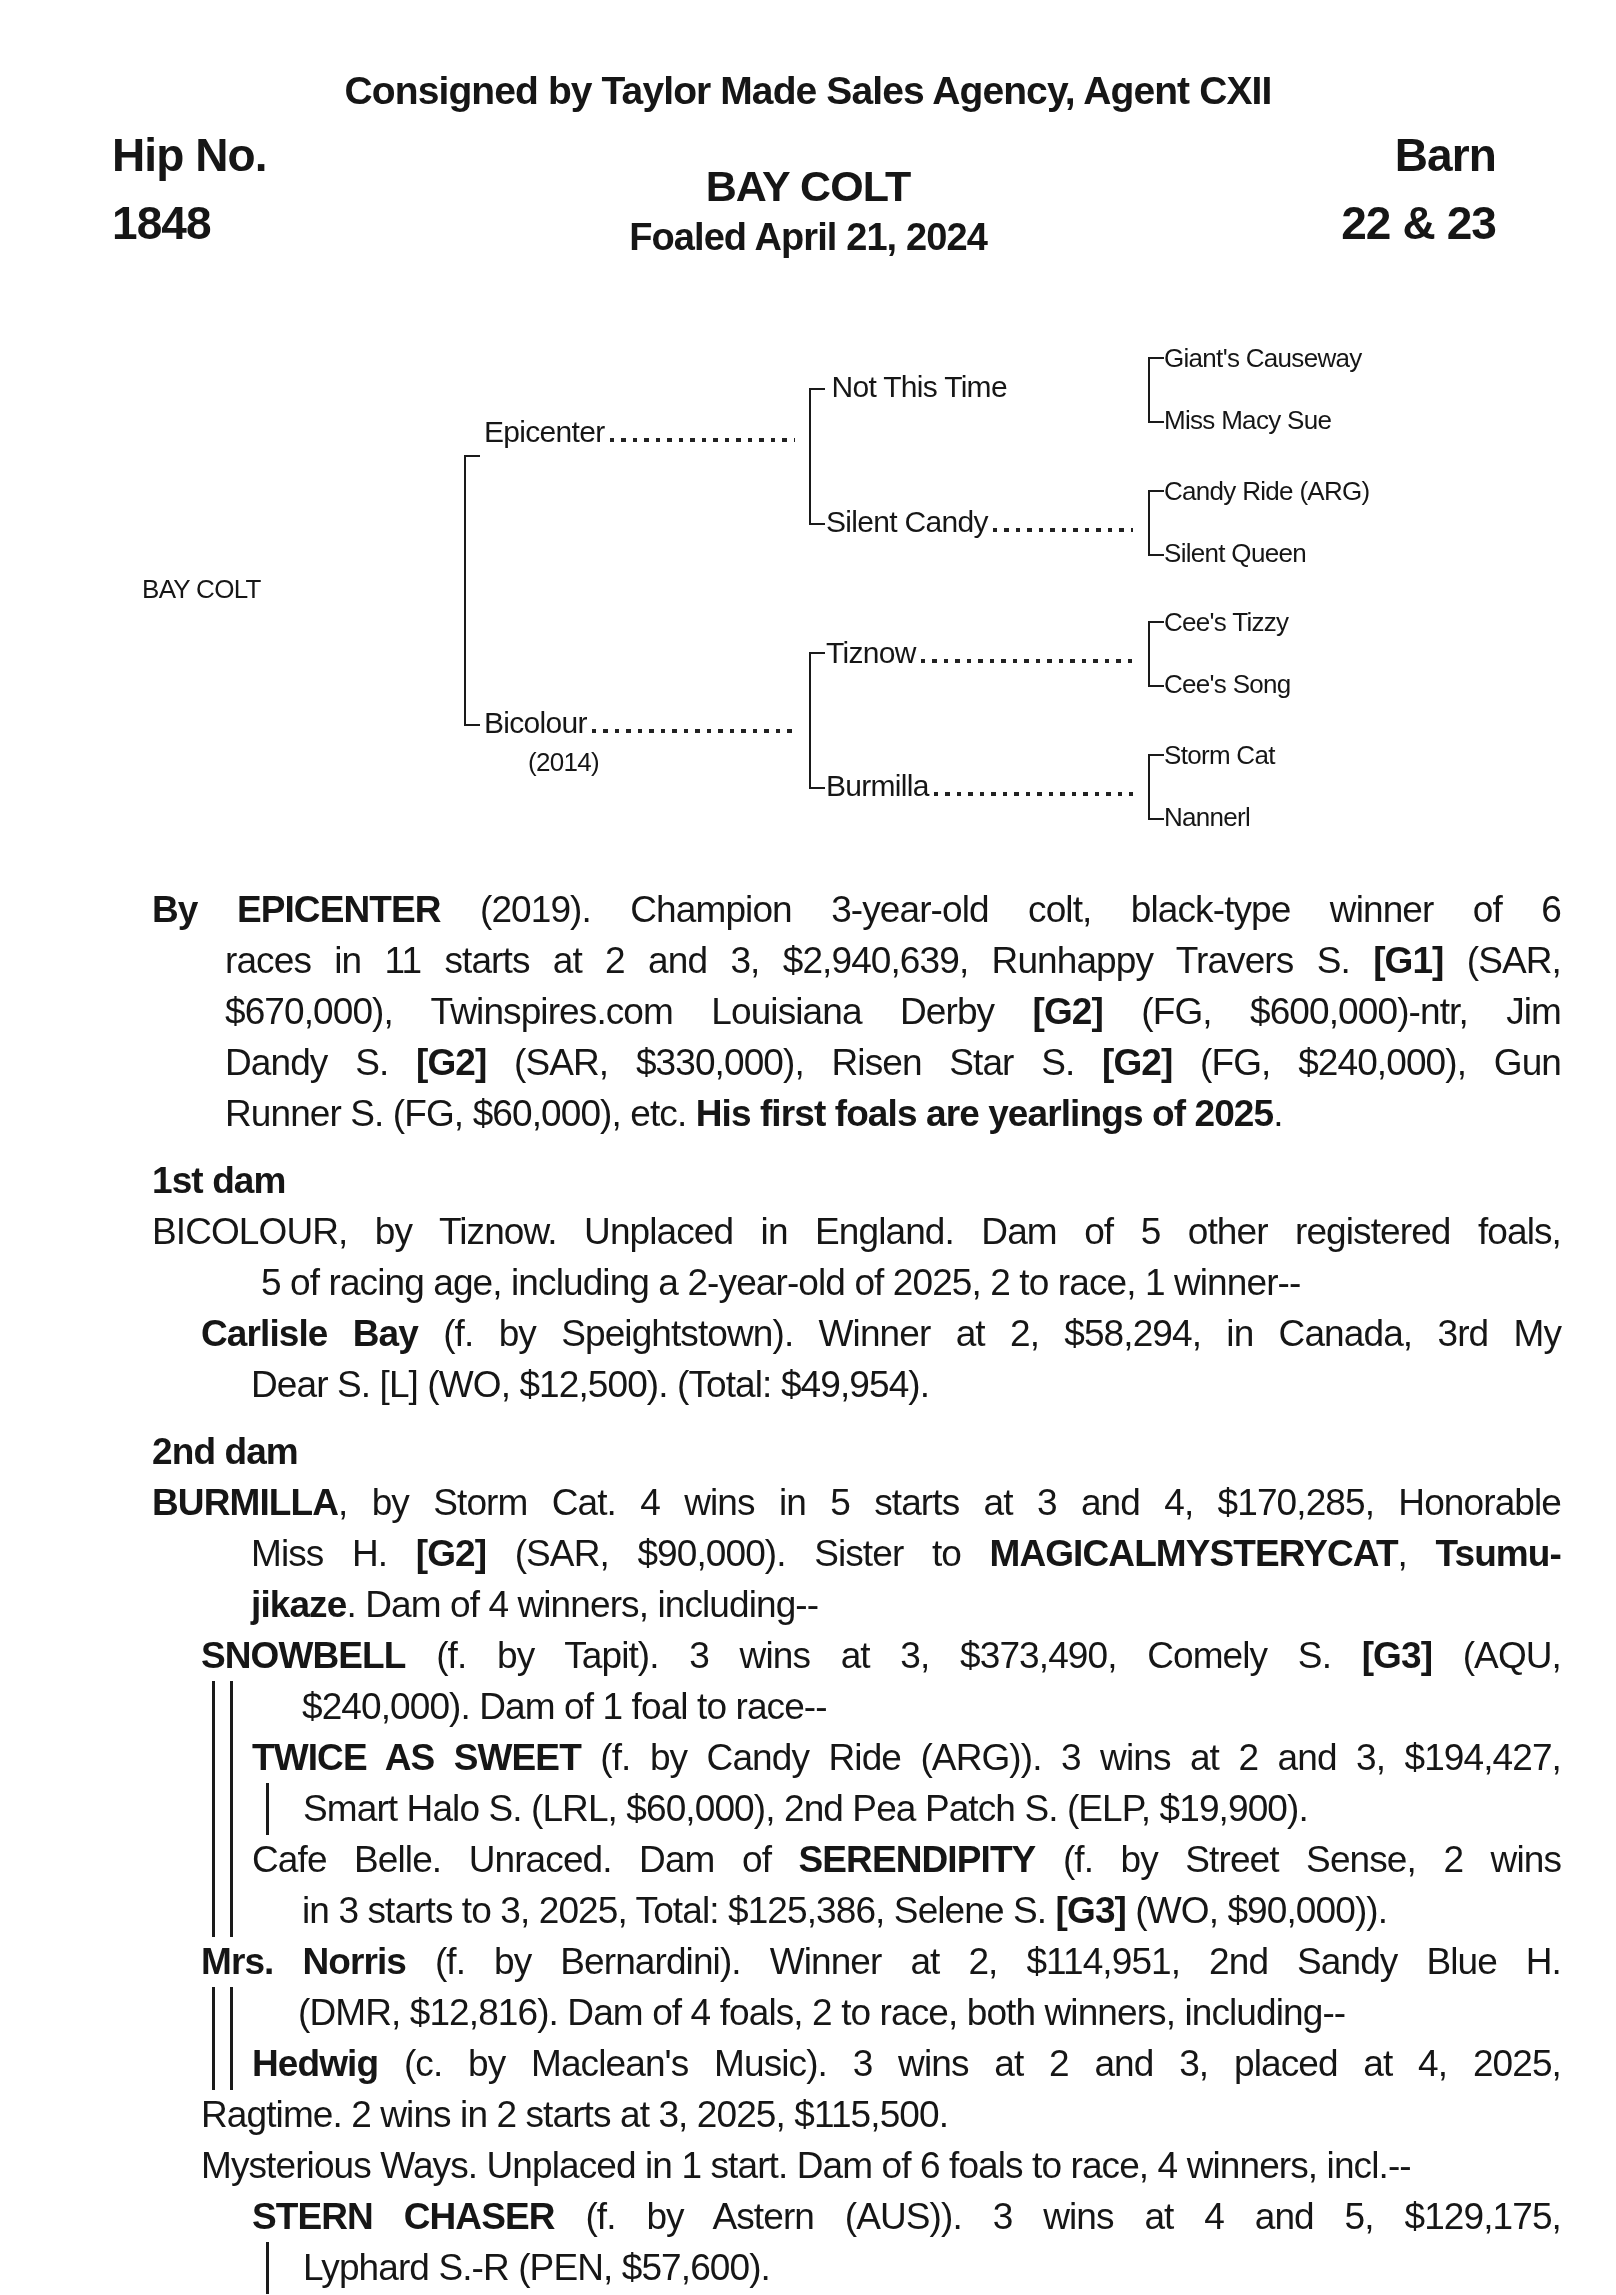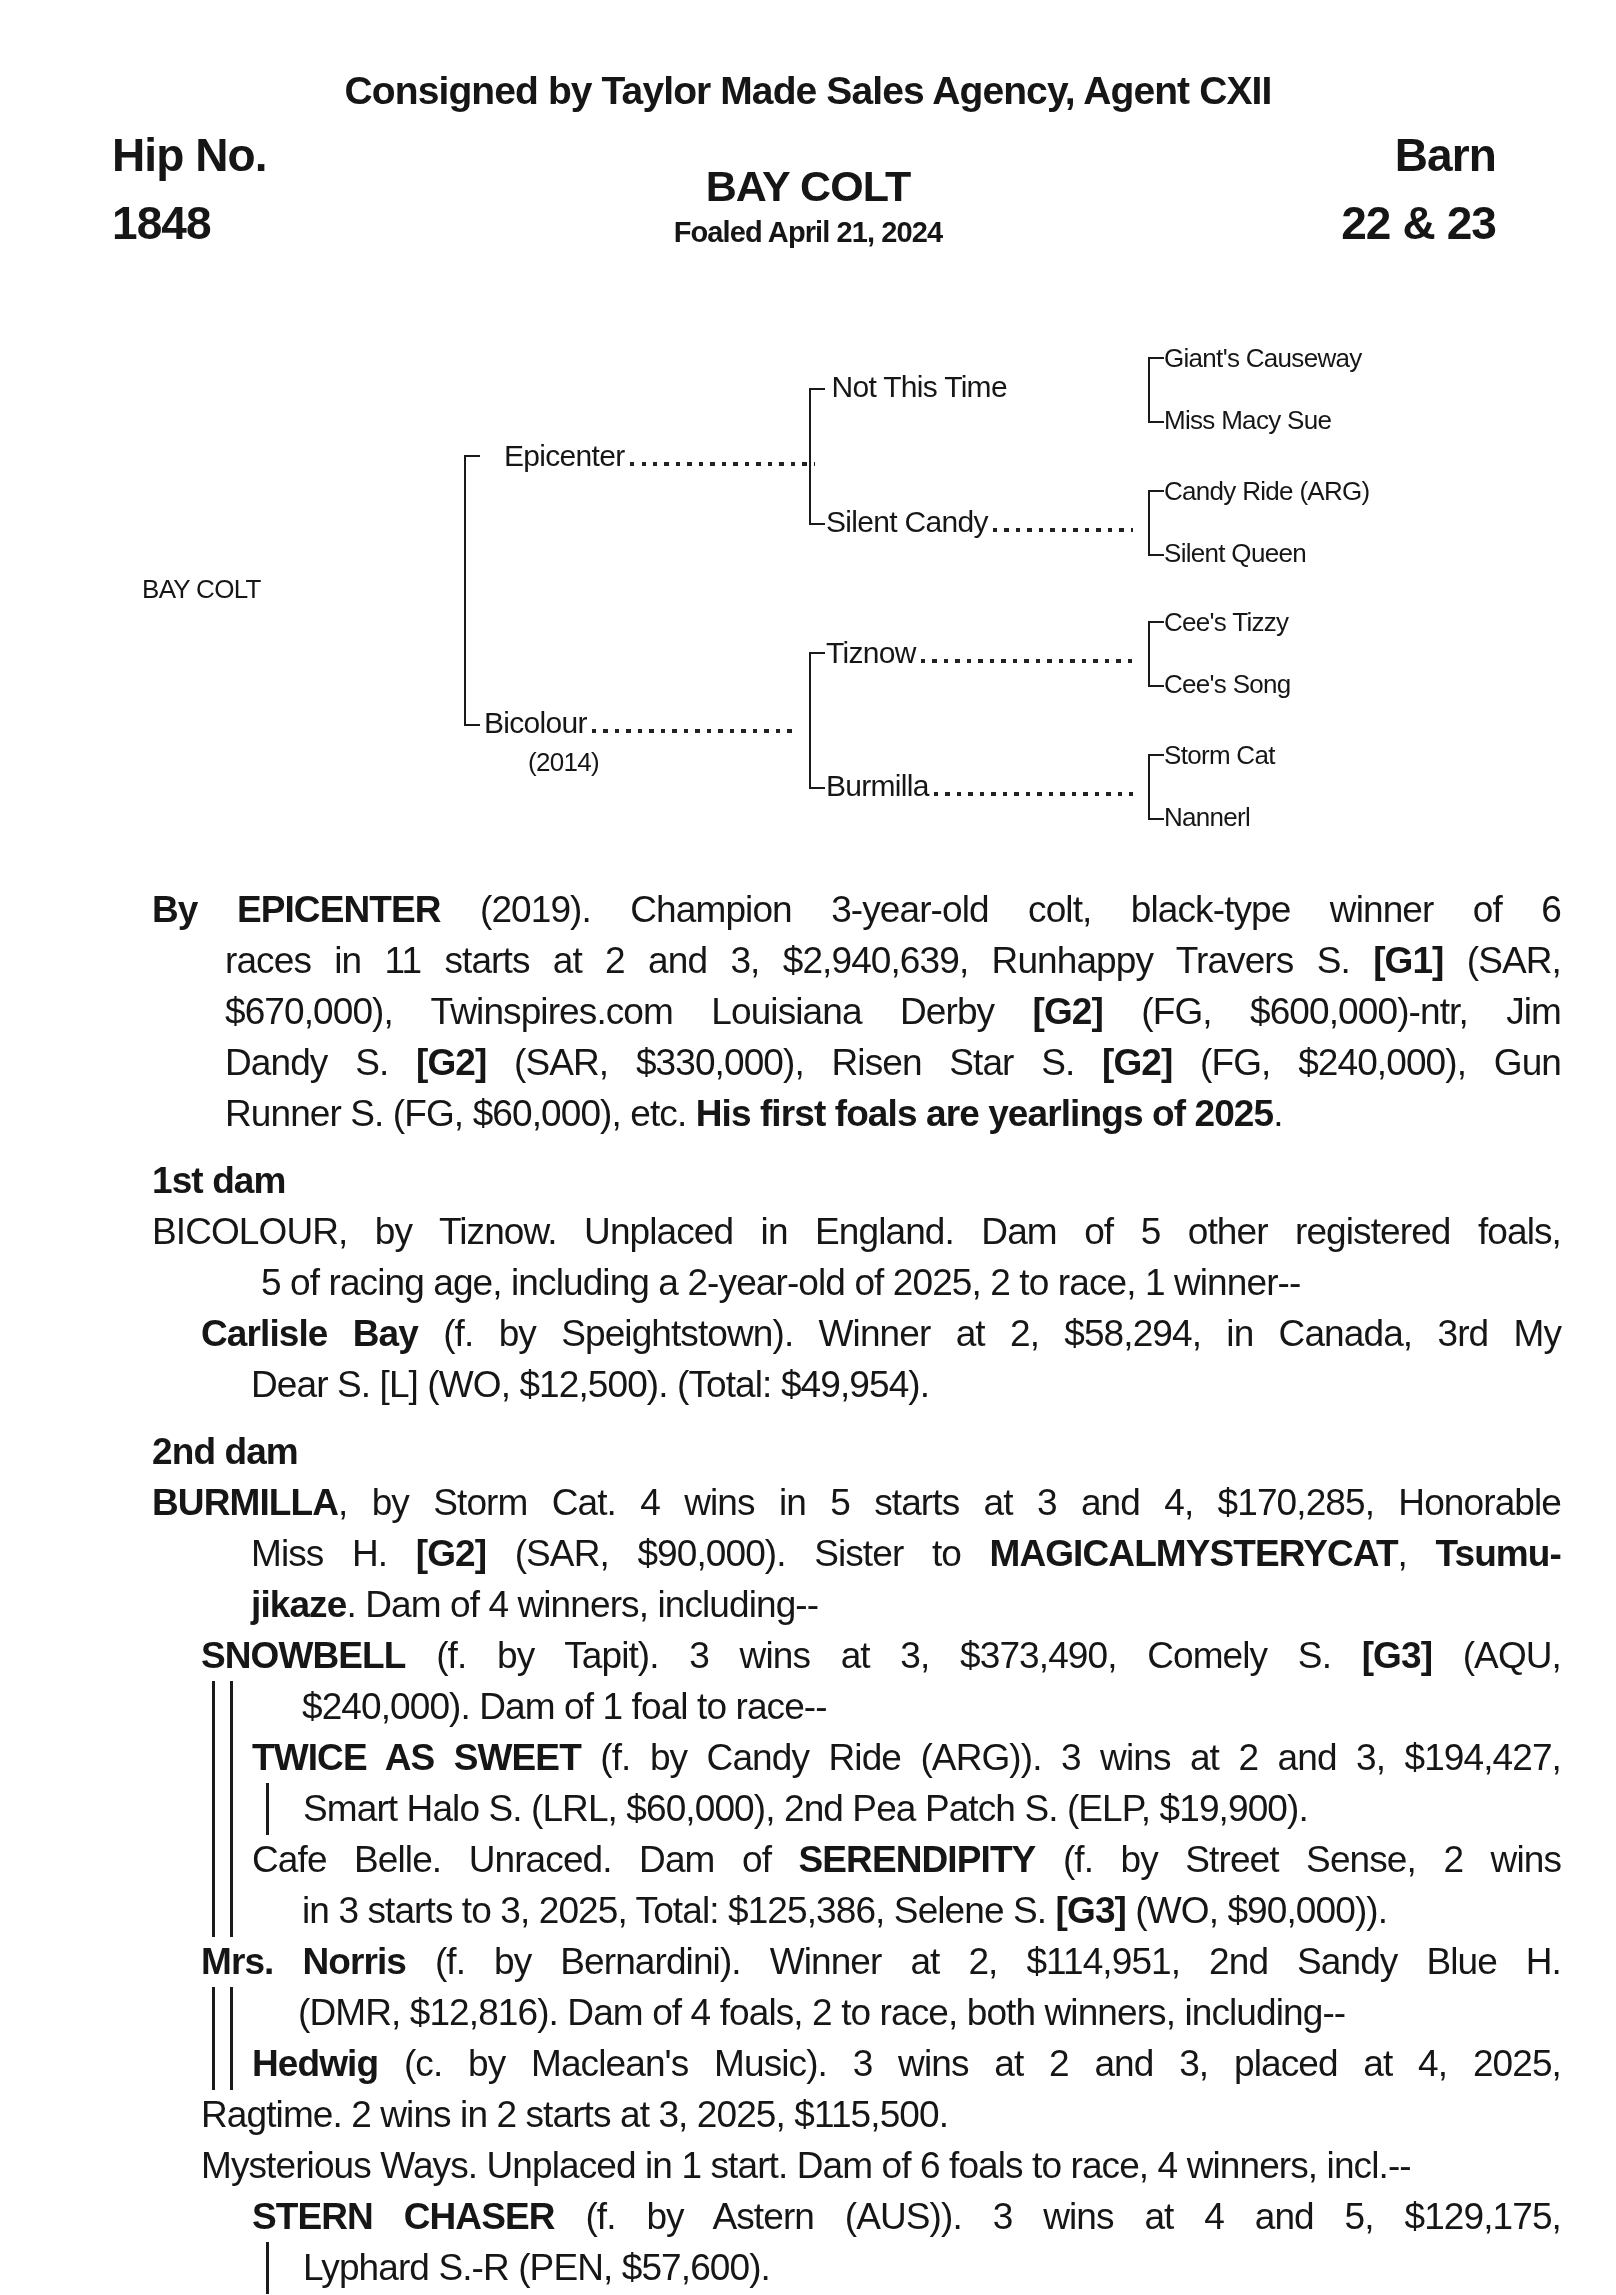"Foaled April 21, 2024" .foaled { font-size: 29px -> 38px }
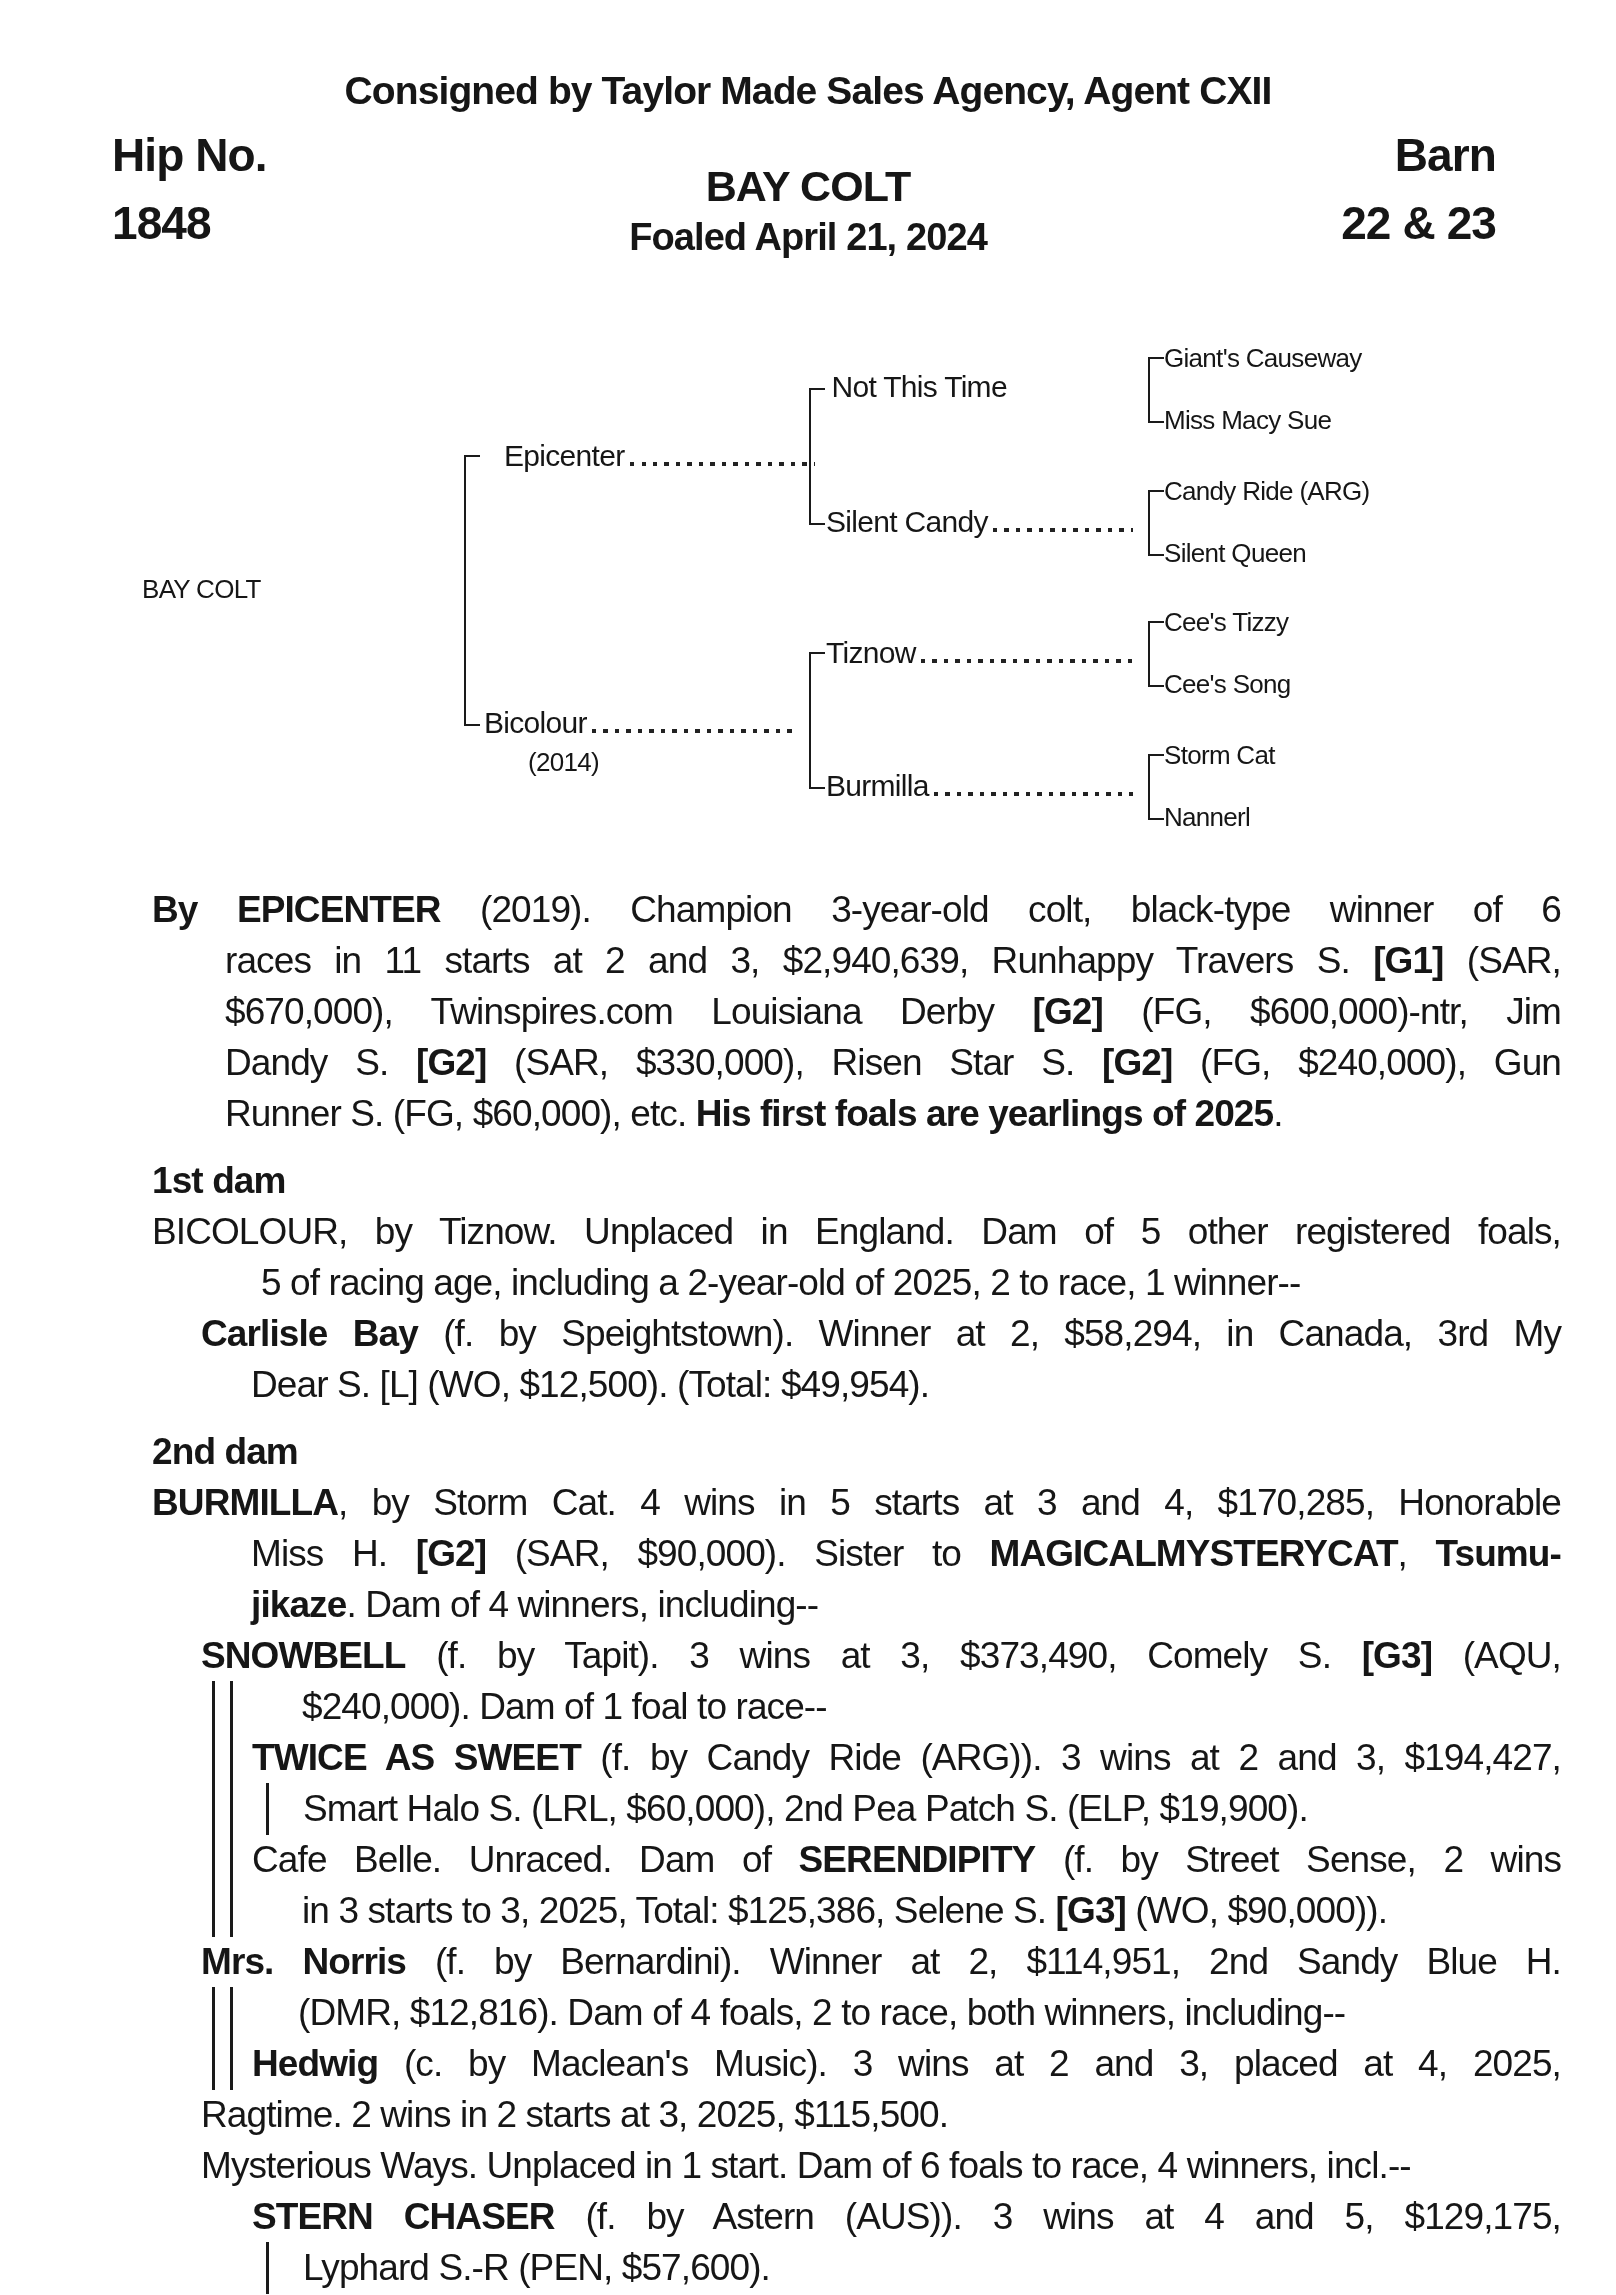"Epicenter" div.prow { margin-left: 20px -> none; top: 456px -> 432px }
